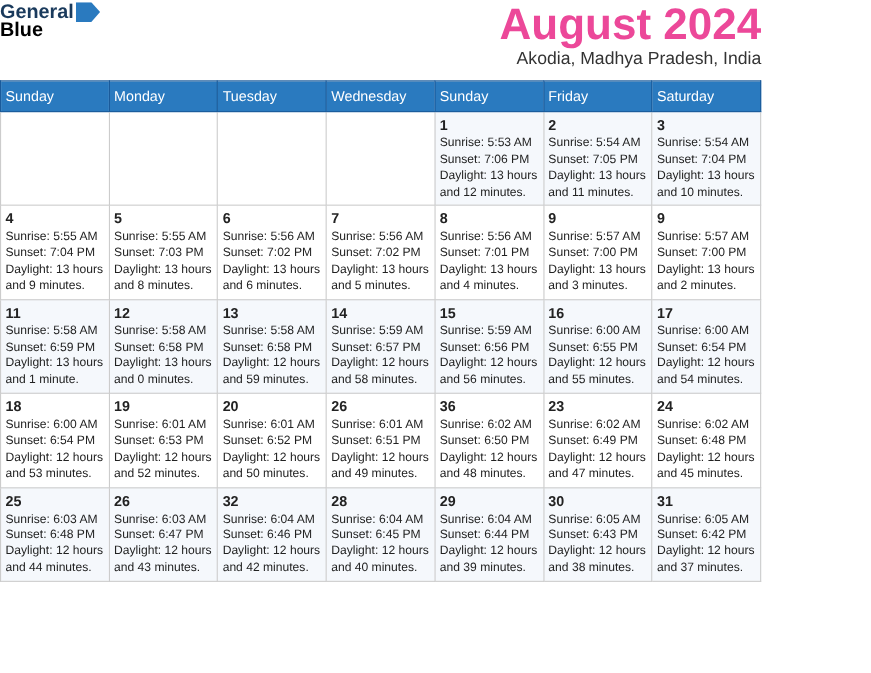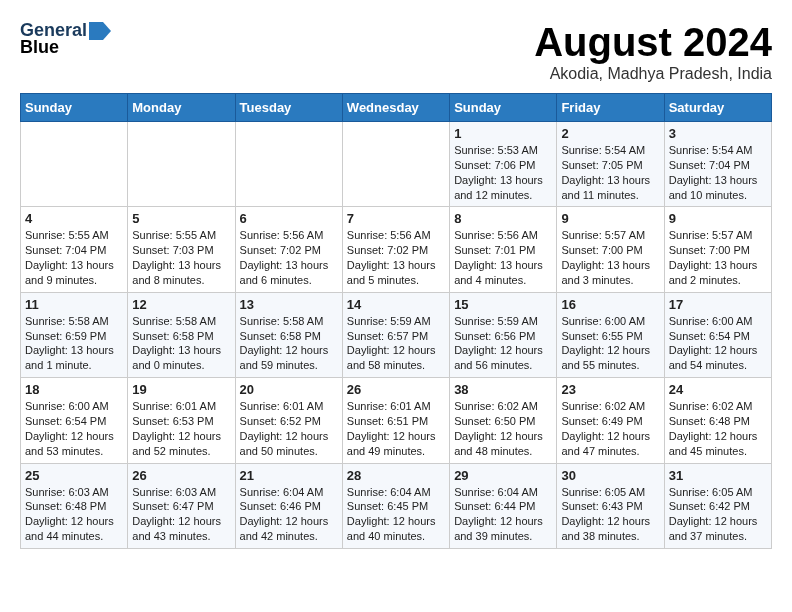"General" .page { padding: 20px -> none; width: 792px -> 692px }
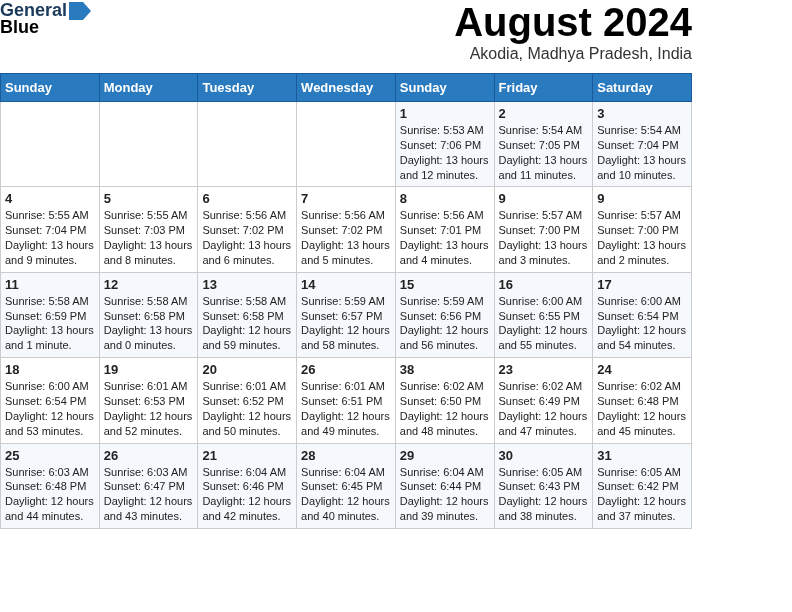"August 2024" .month-title { color: #000000 -> #ec4899 }
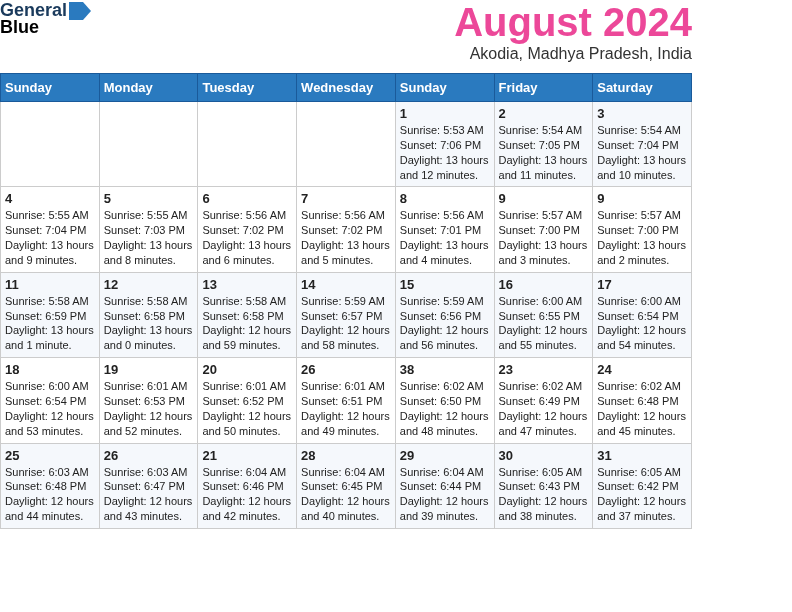"Sunday" thead tr th { font-weight: bold -> normal }
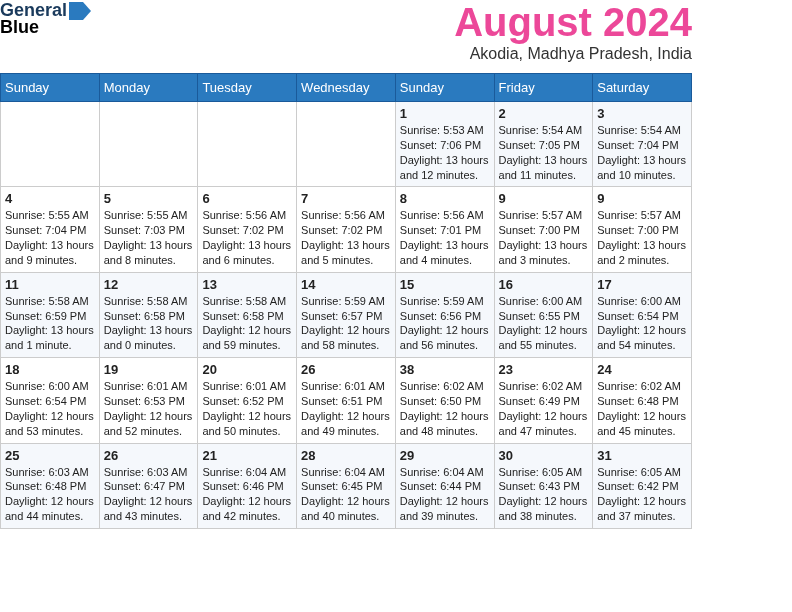"38" span.day-num { text: 38 -> 36 }
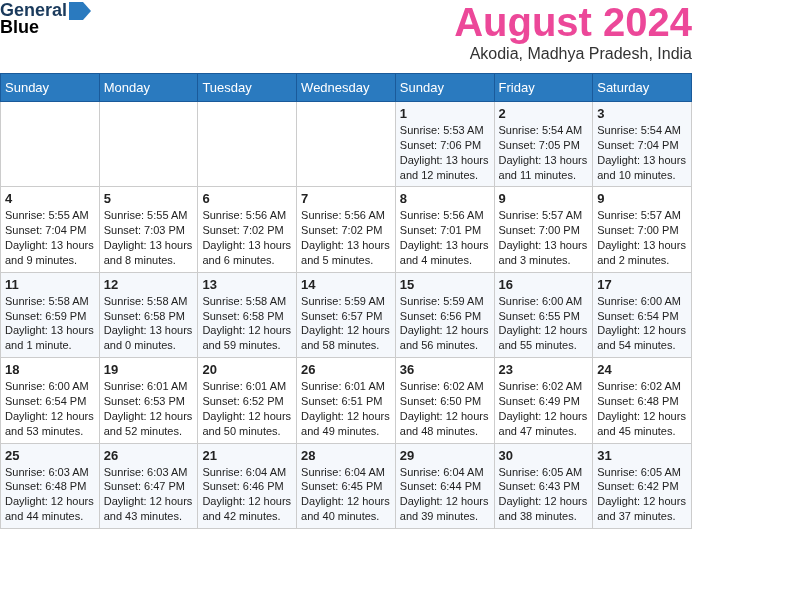"21" span.day-num { text: 21 -> 32 }
